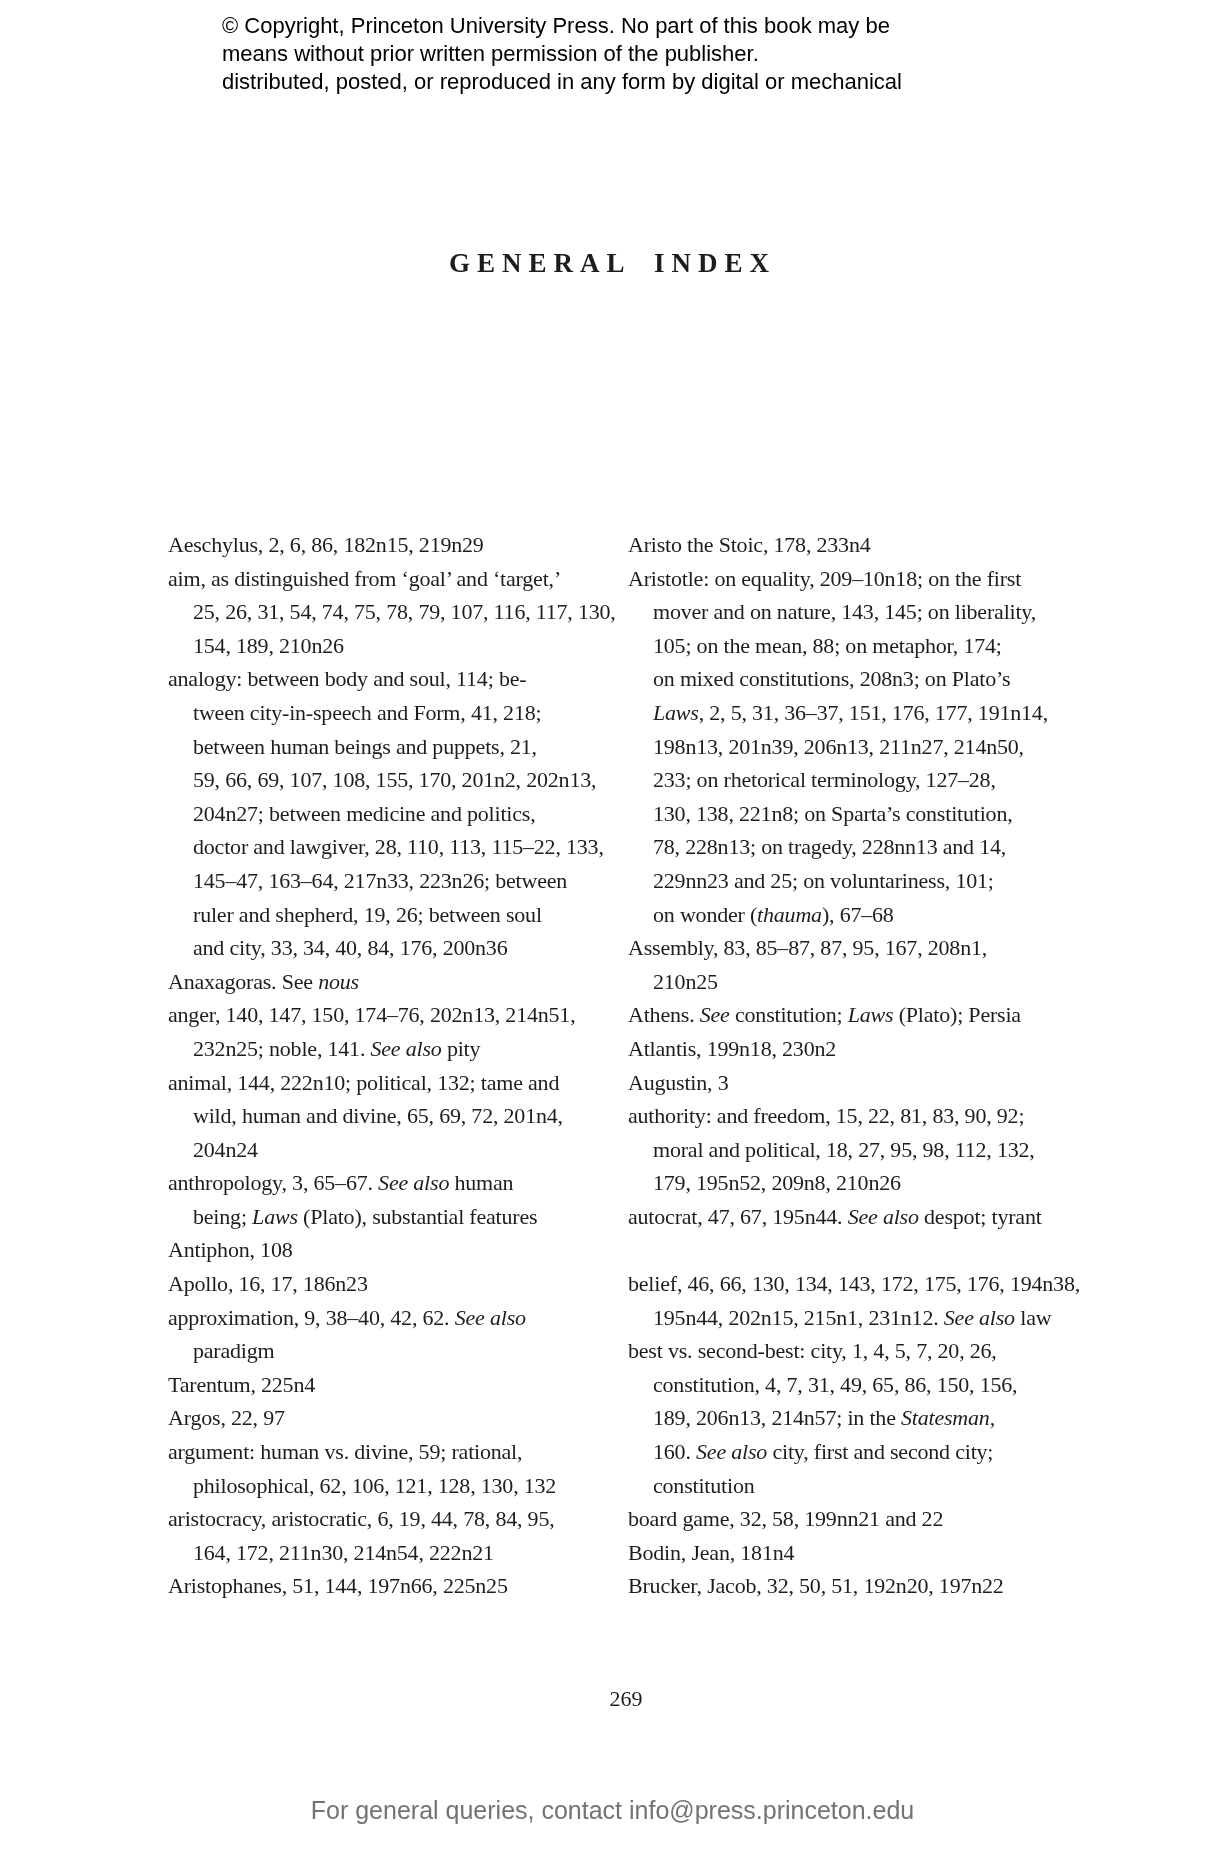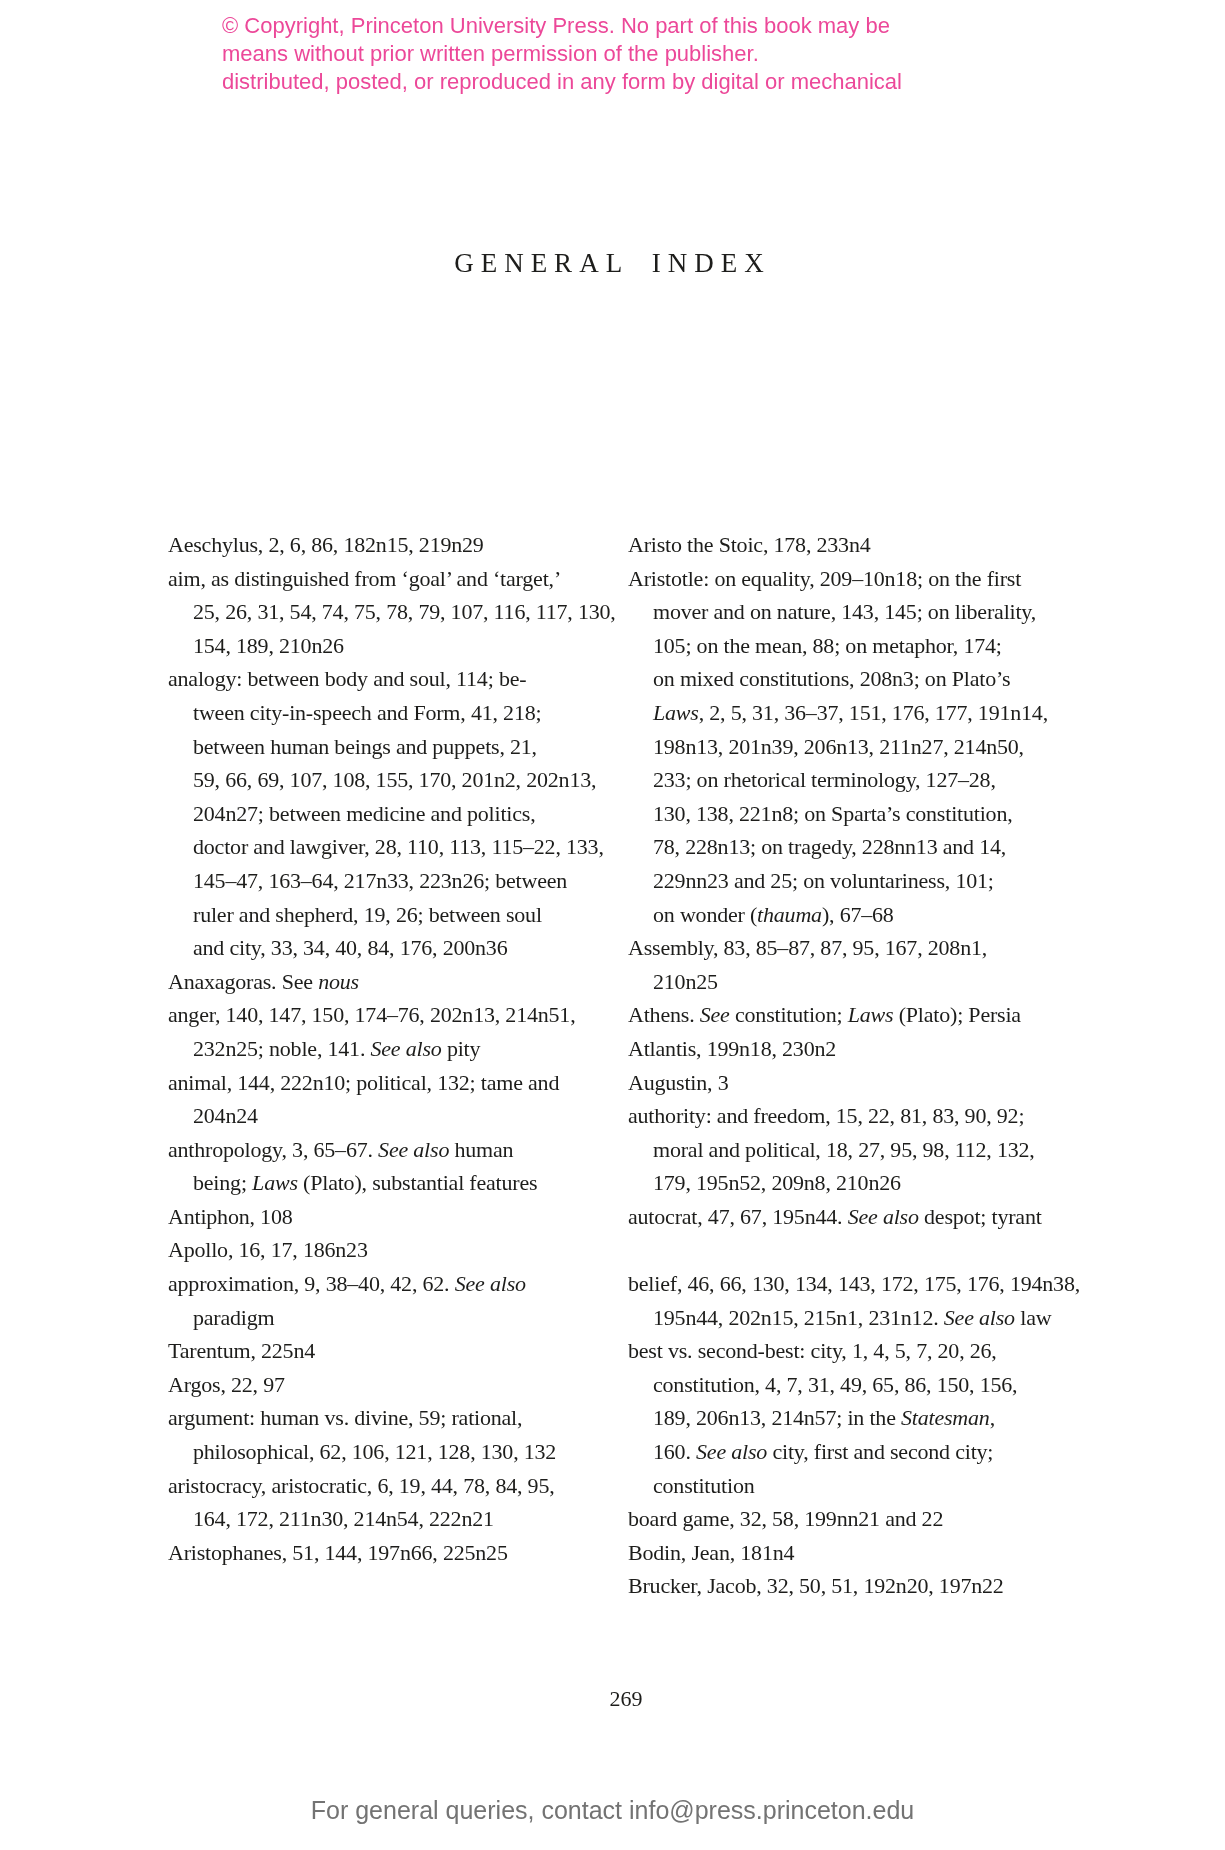"© Copyright, Princeton University Press." .copyright { color: #ec4899 -> #000000 }
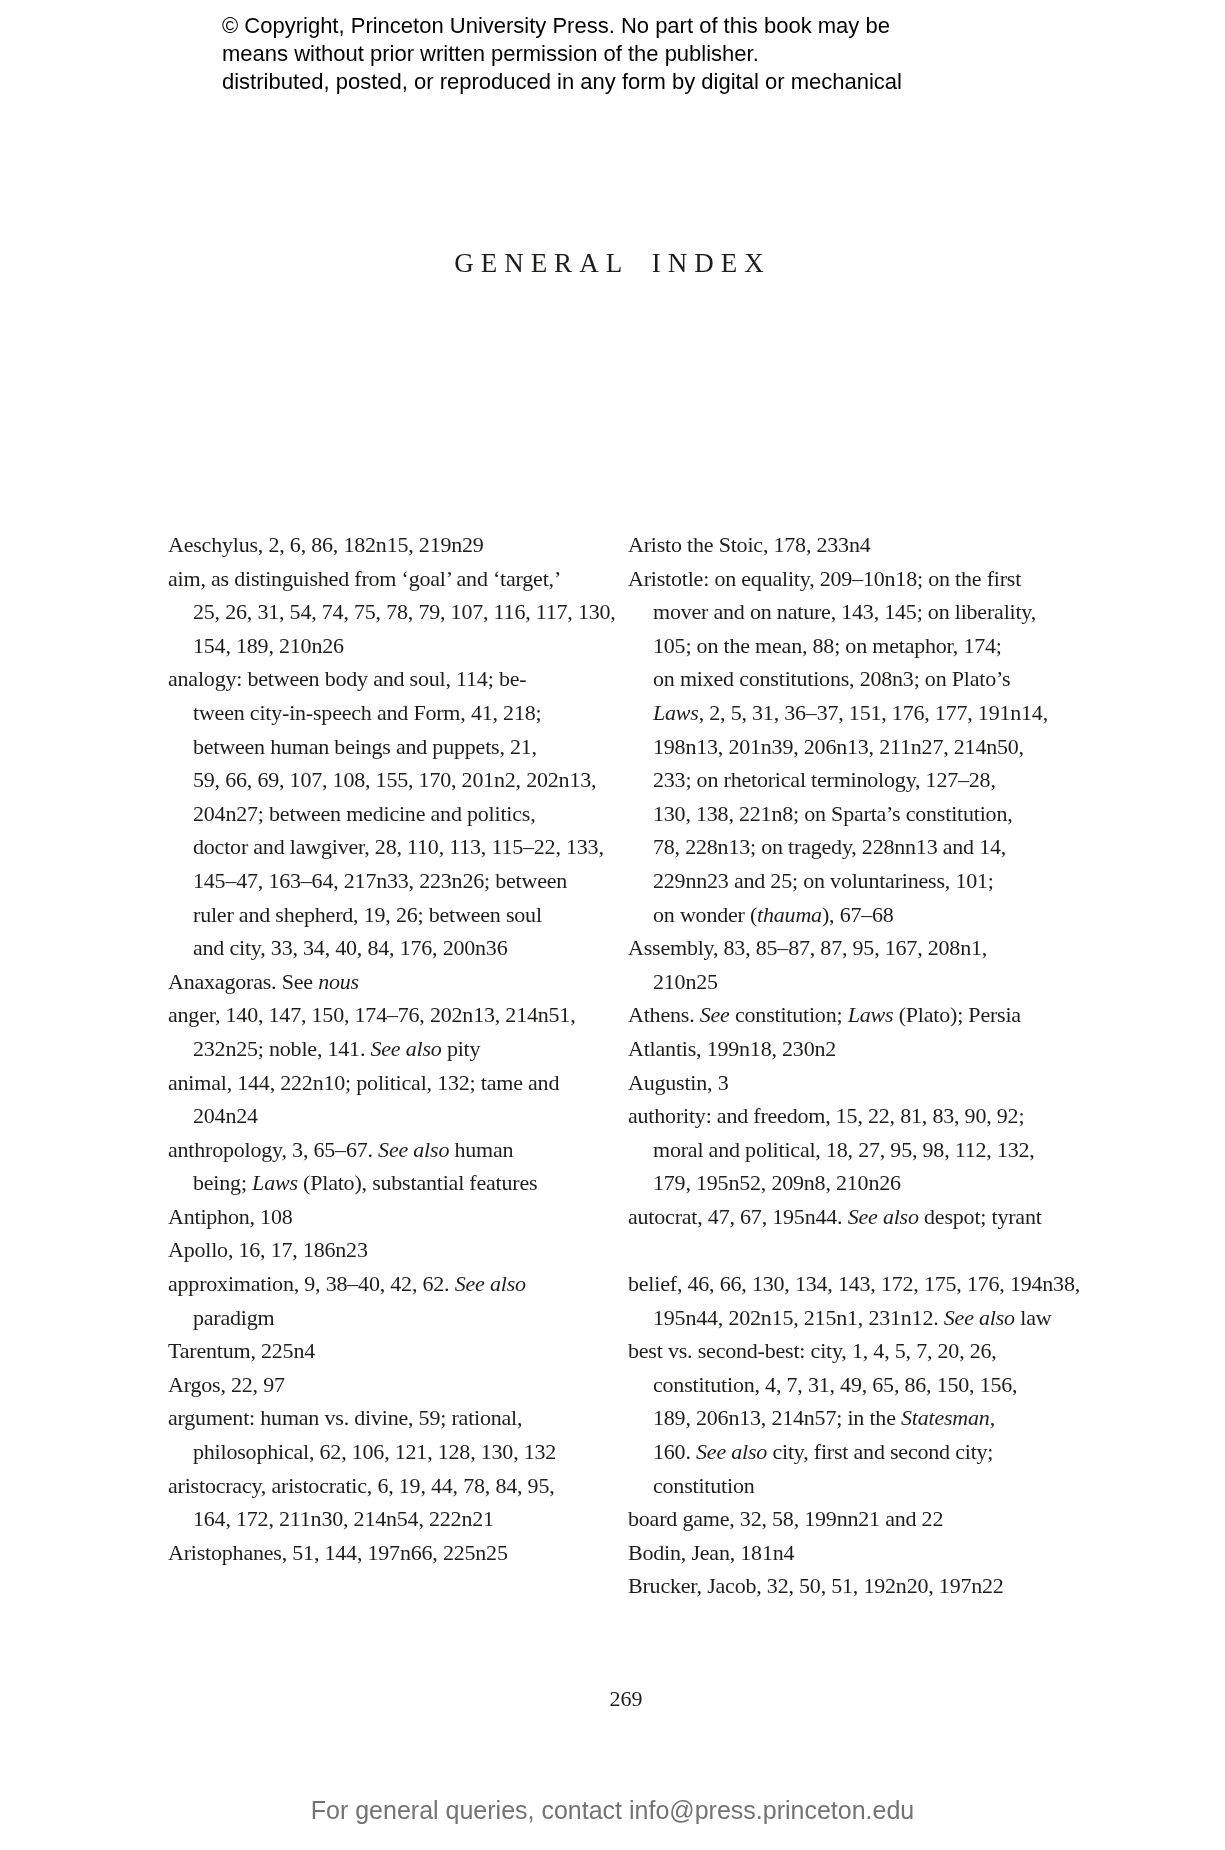"GENERAL INDEX" .heading { font-weight: 400 -> 700 }
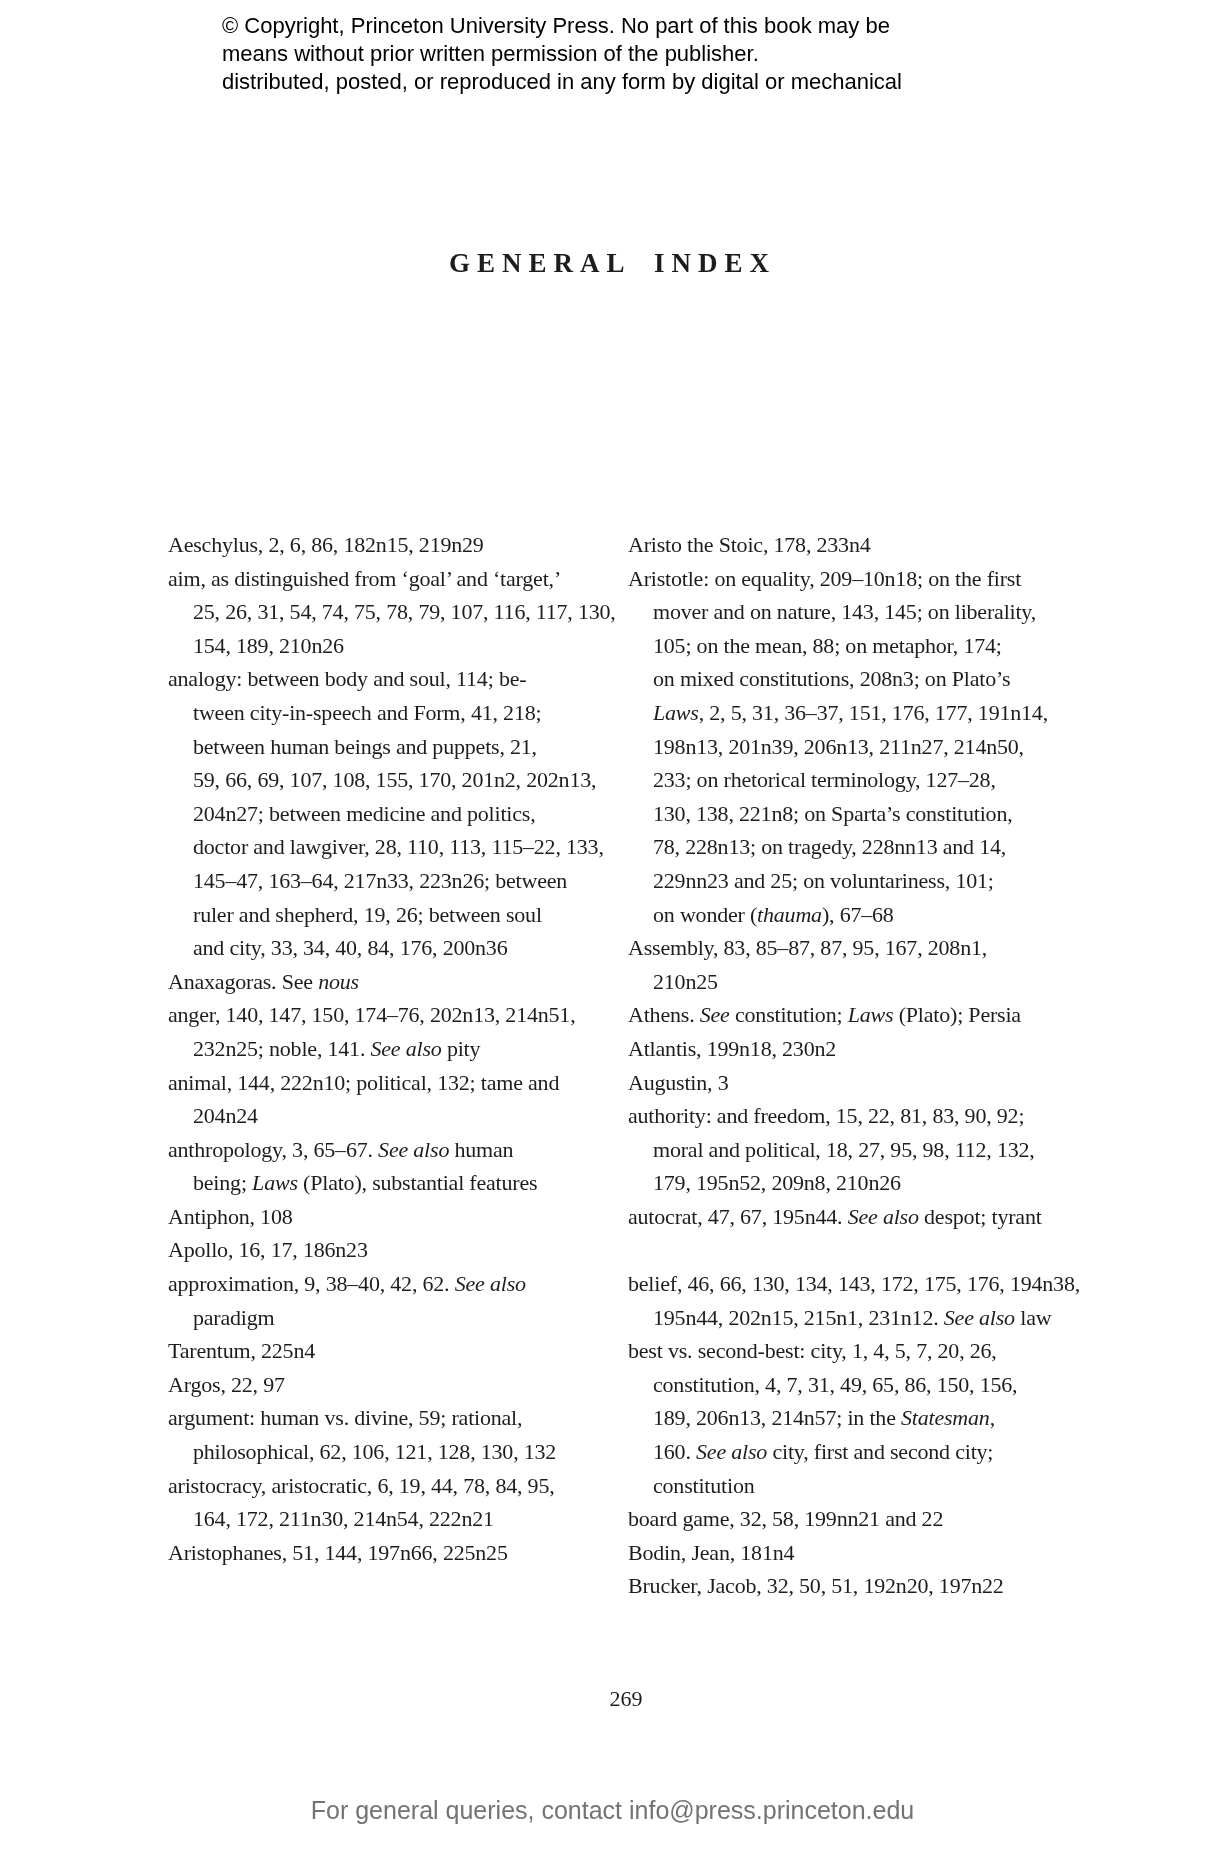"wild, human and divine, 65," div.iline { html: none -> <div><span>wild, human and divine, 65, 69, 72, 201n4,</span></div> }
